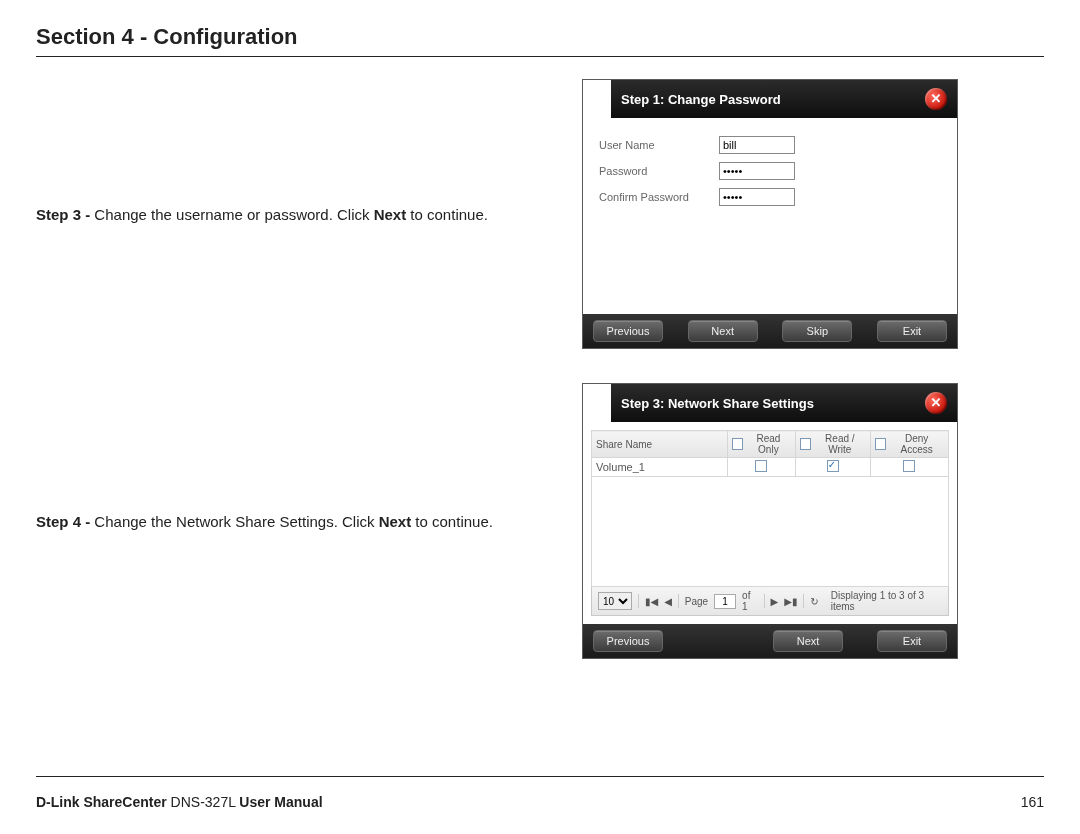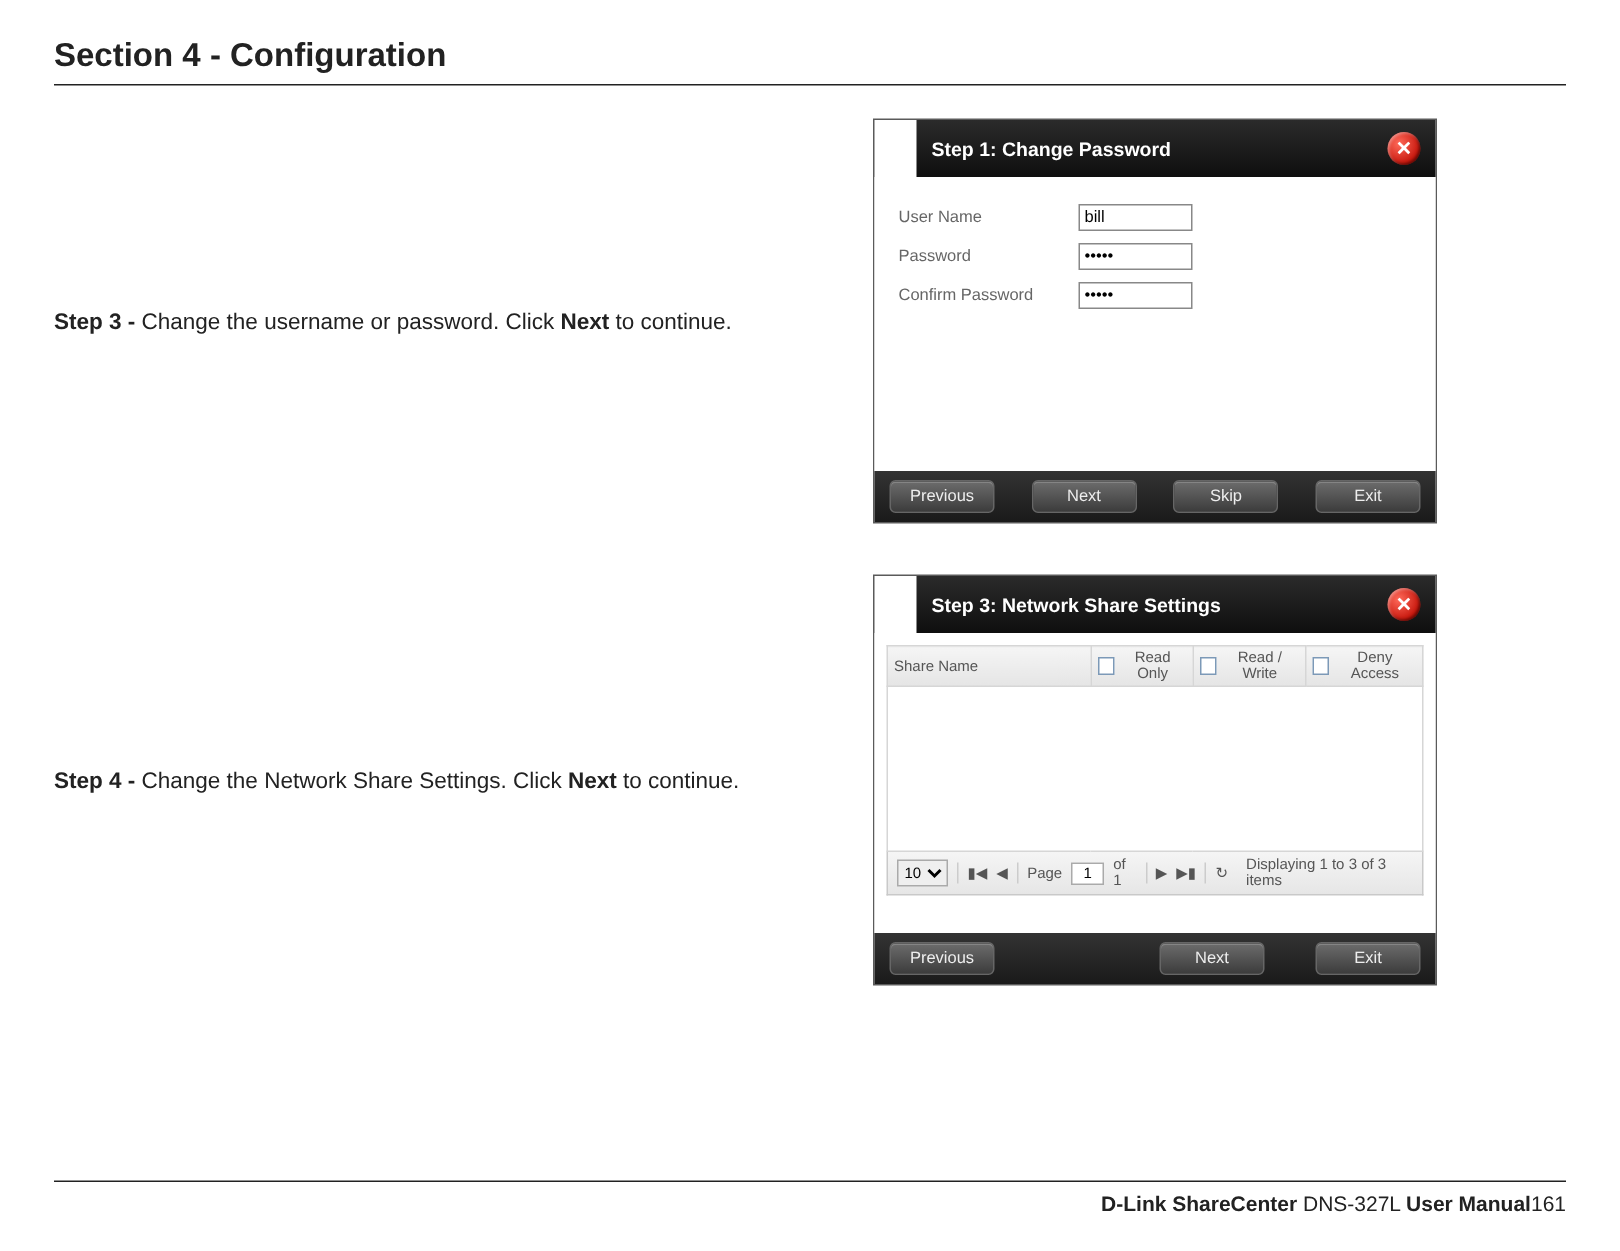"Volume_1" tr { html: none -> <tr> <td>Volume_1</td> <td><span></span></td> <td><span></span></td> <td><span></span></td> </tr> }
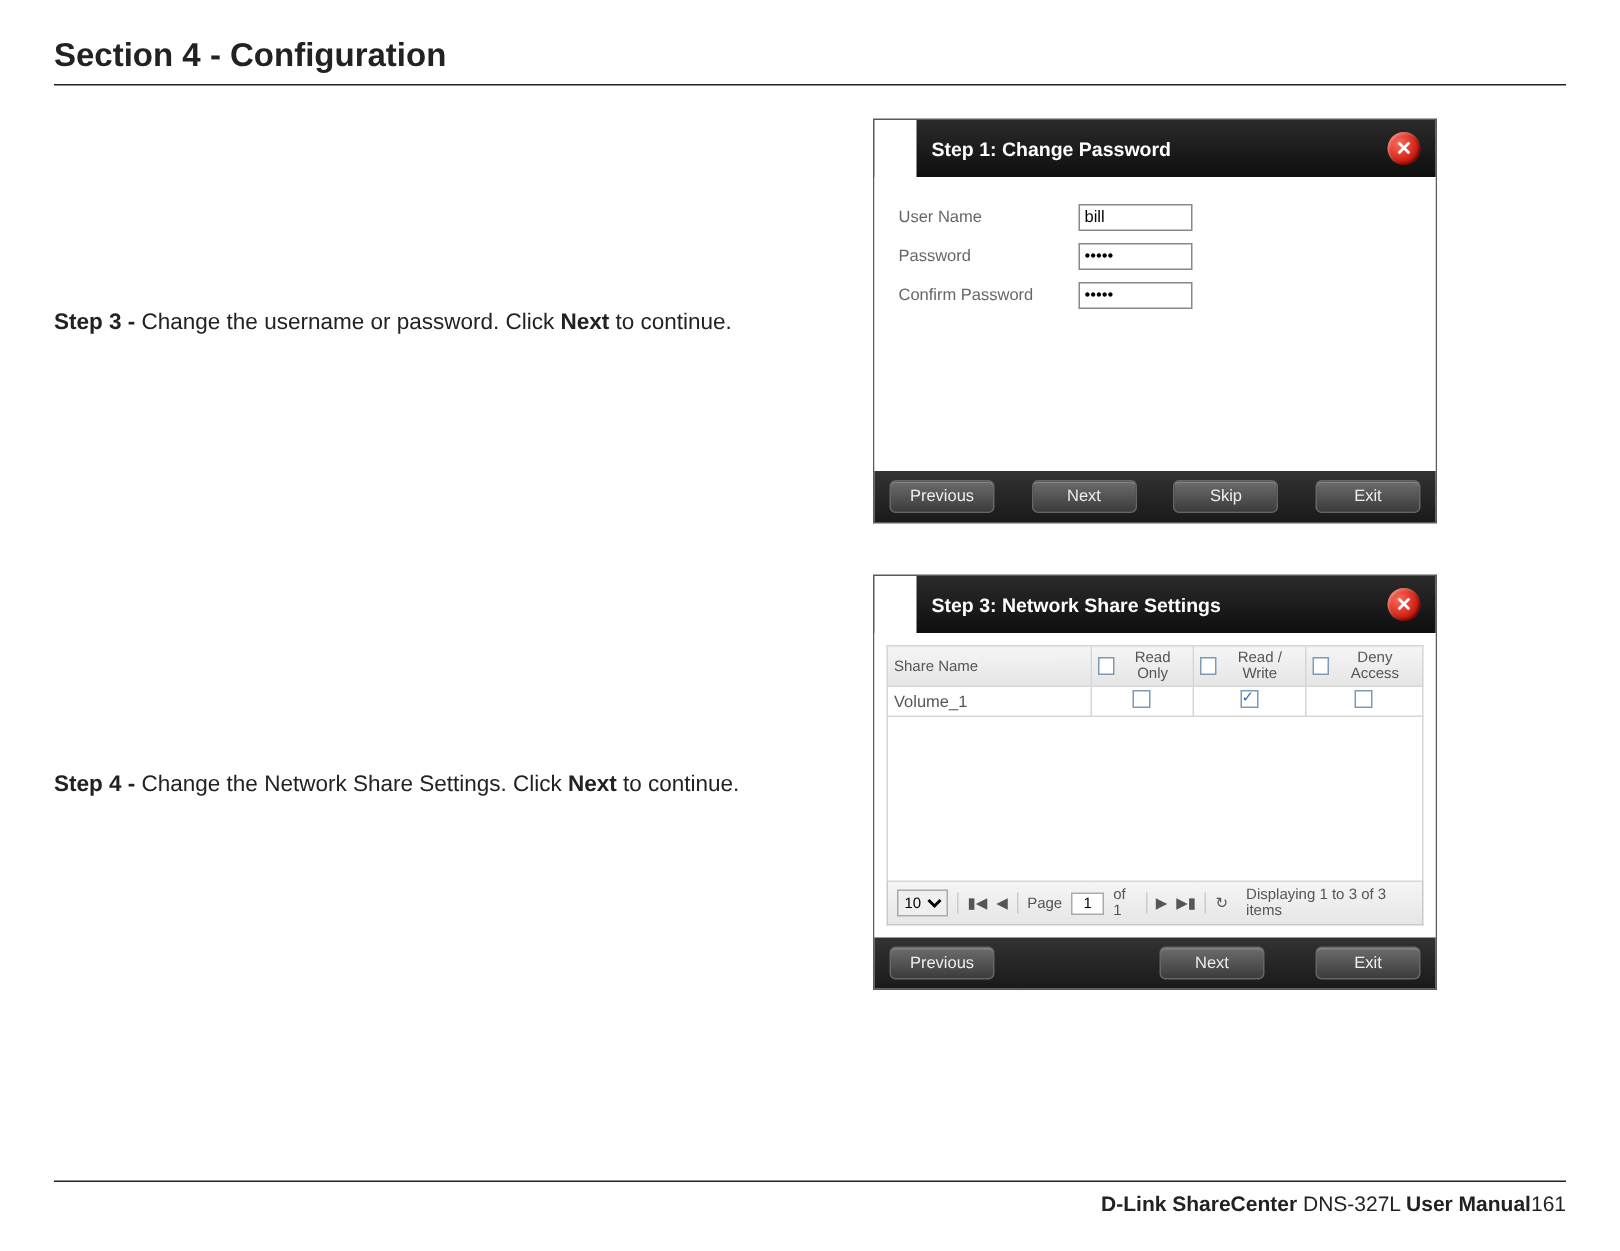"D-Link ShareCenter DNS-327L User Manual" .page-footer { justify-content: flex-end -> space-between; padding-top: 6px -> 17px }
